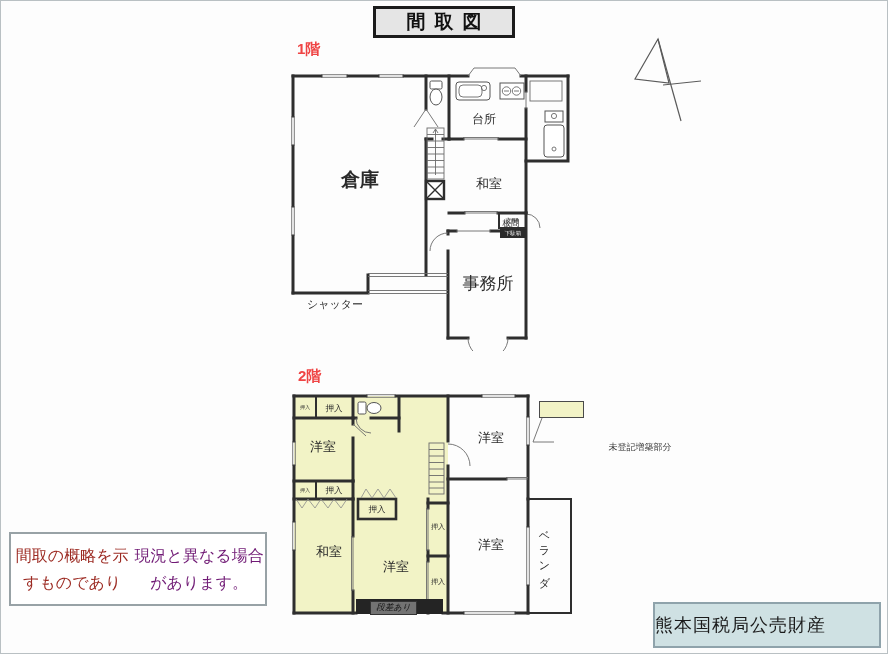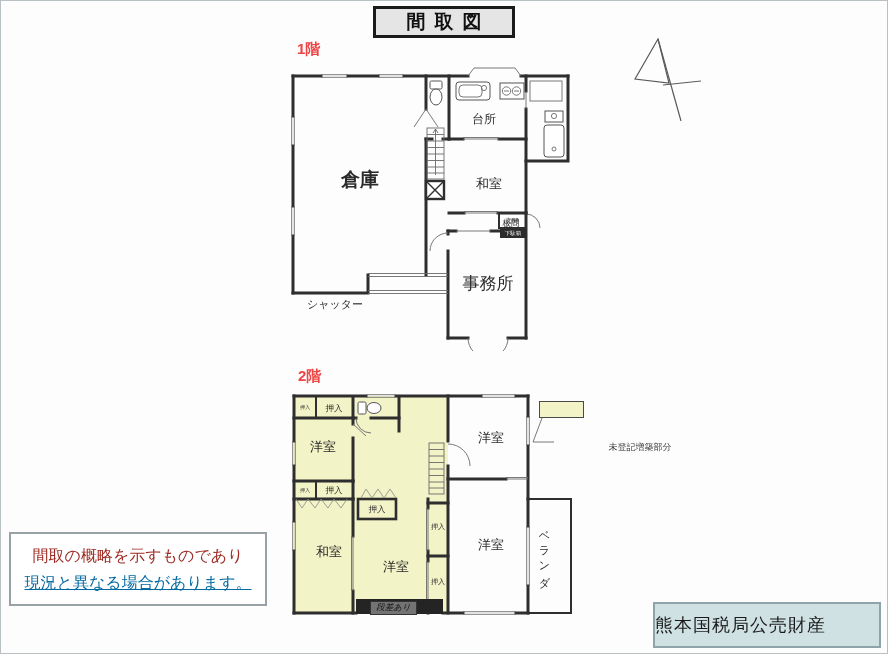"間取の概略を示すものであり" .disclaimer { flex-direction: column -> row }
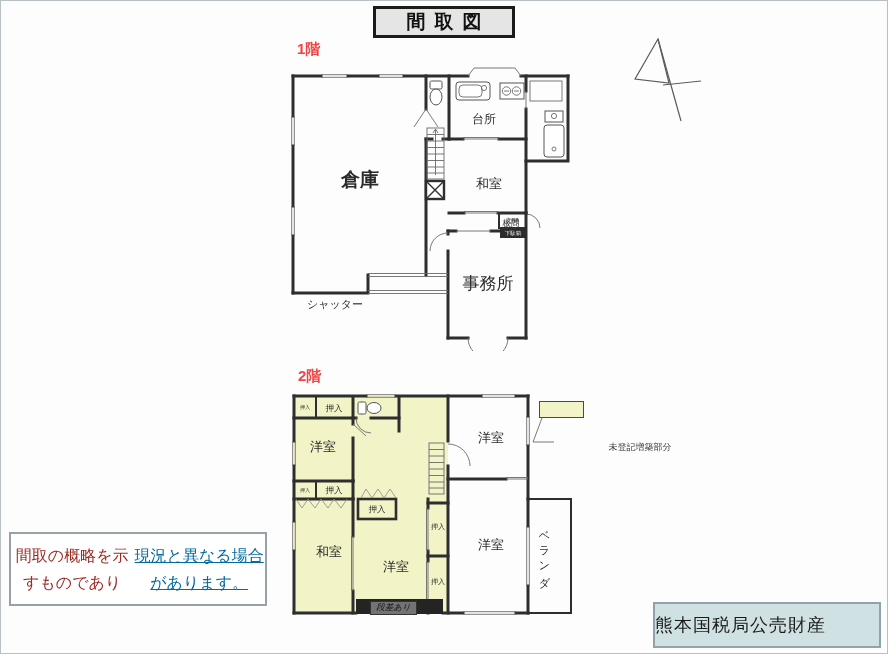"現況と異なる場合があります。" span { color: #0369a1 -> #701a75; text-decoration: underline -> none }
